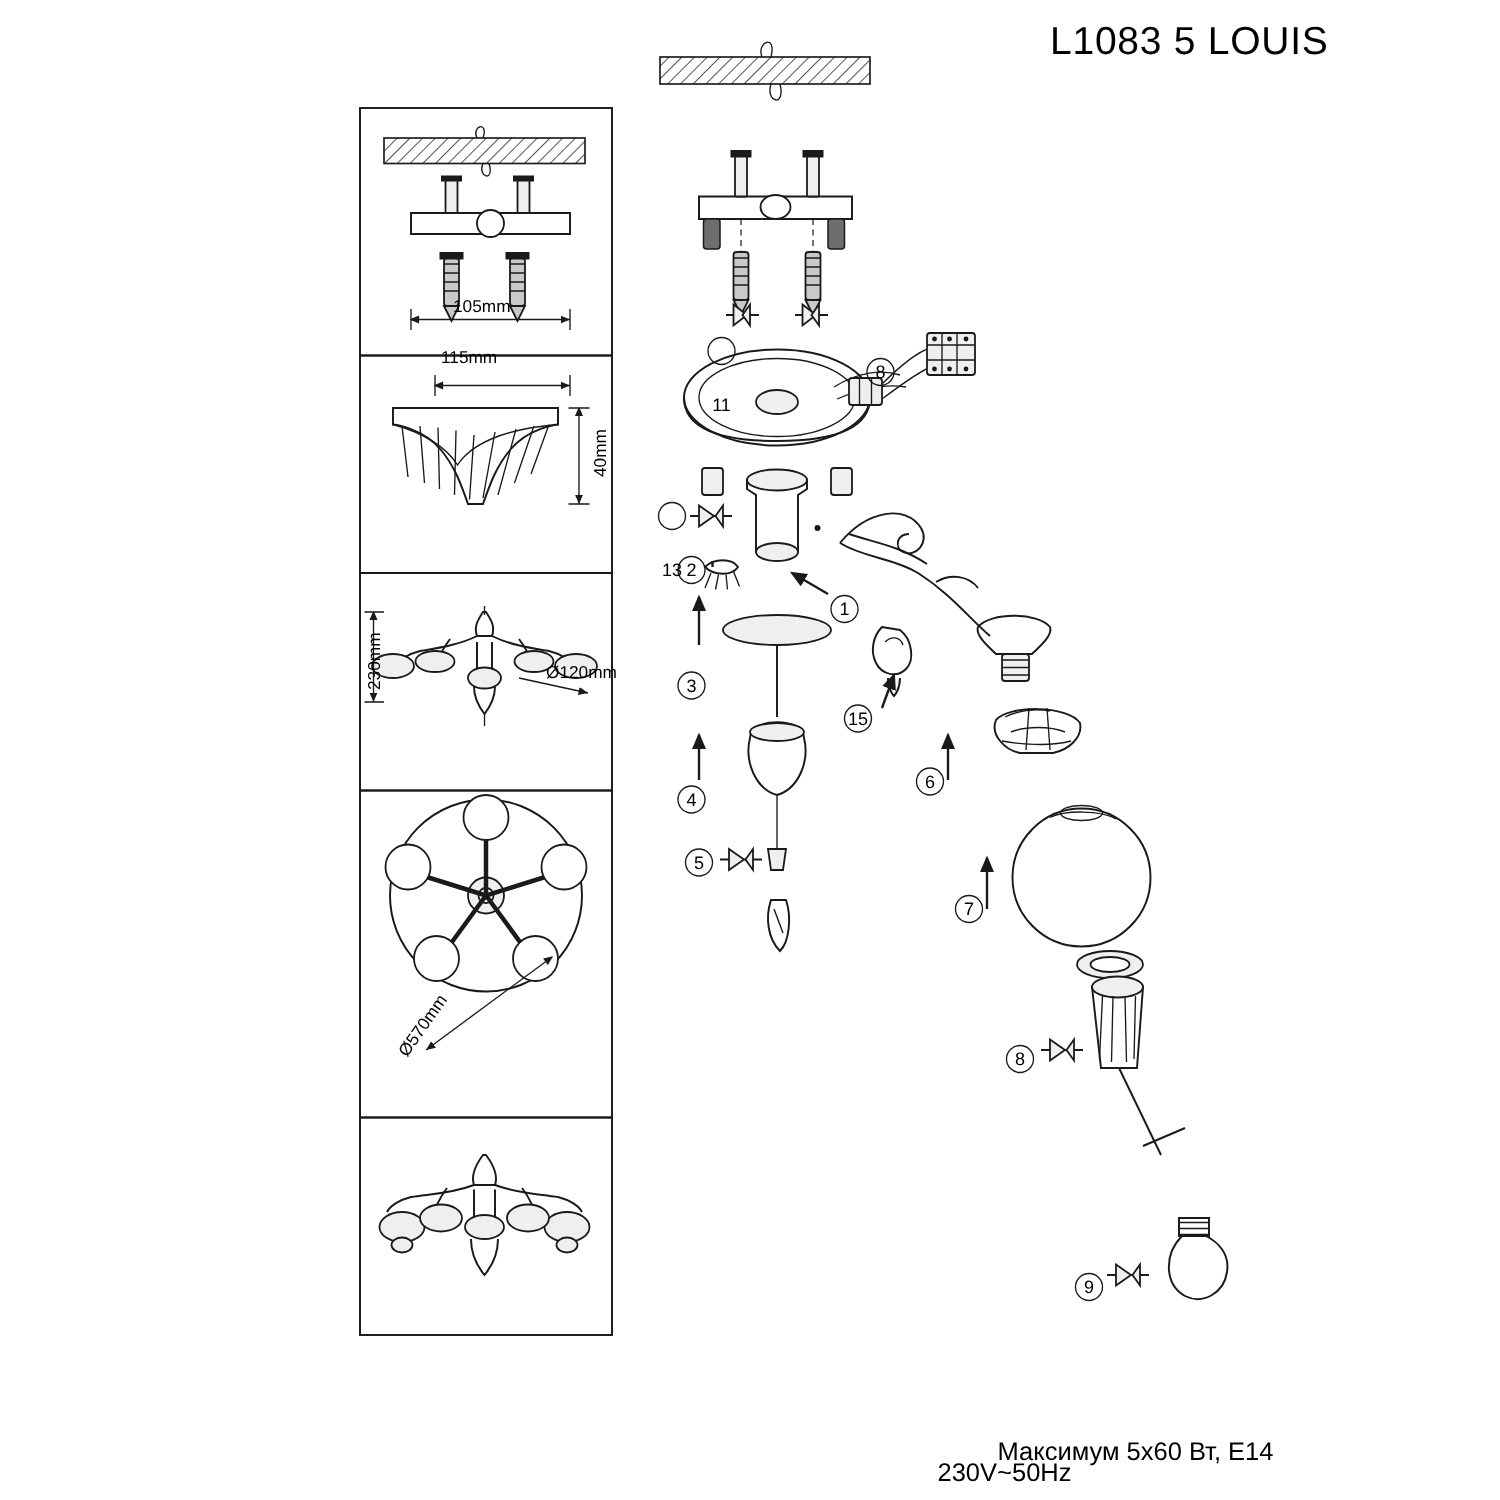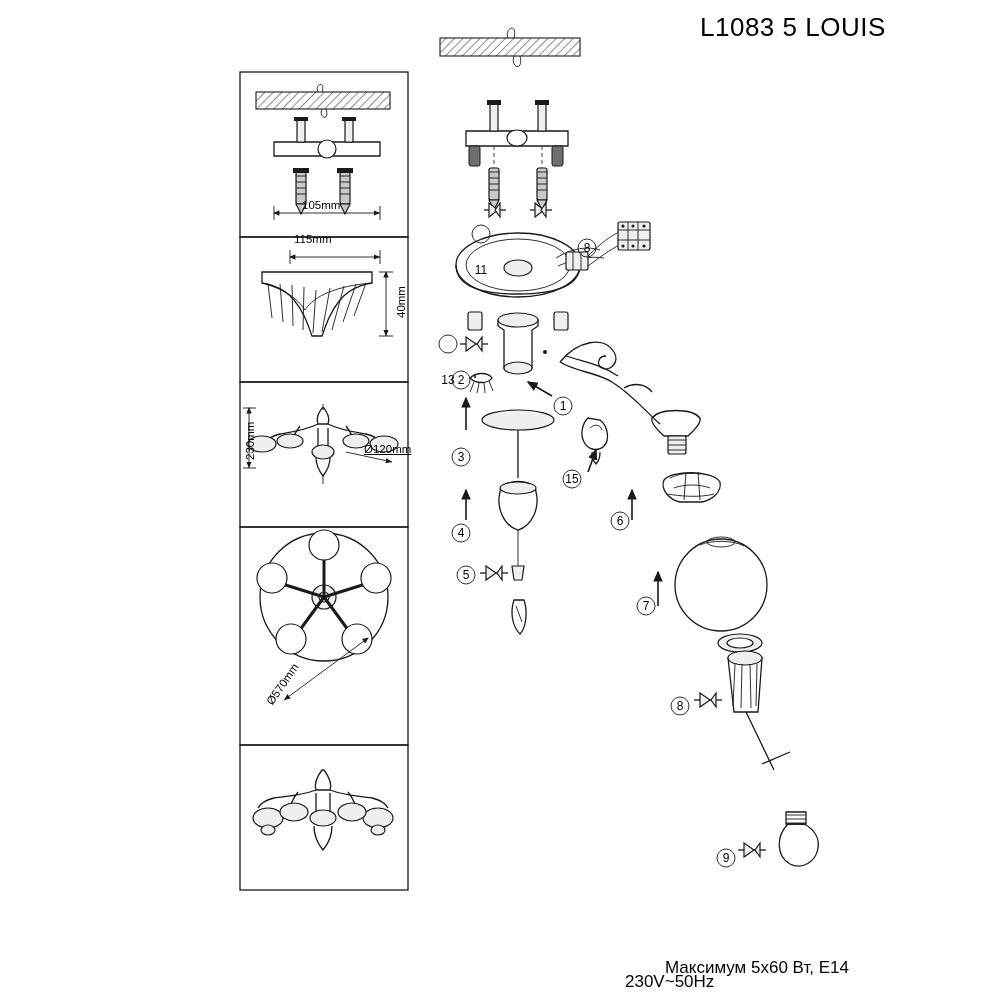"Ø120mm" div.dim-label { text-decoration: underline -> none }
